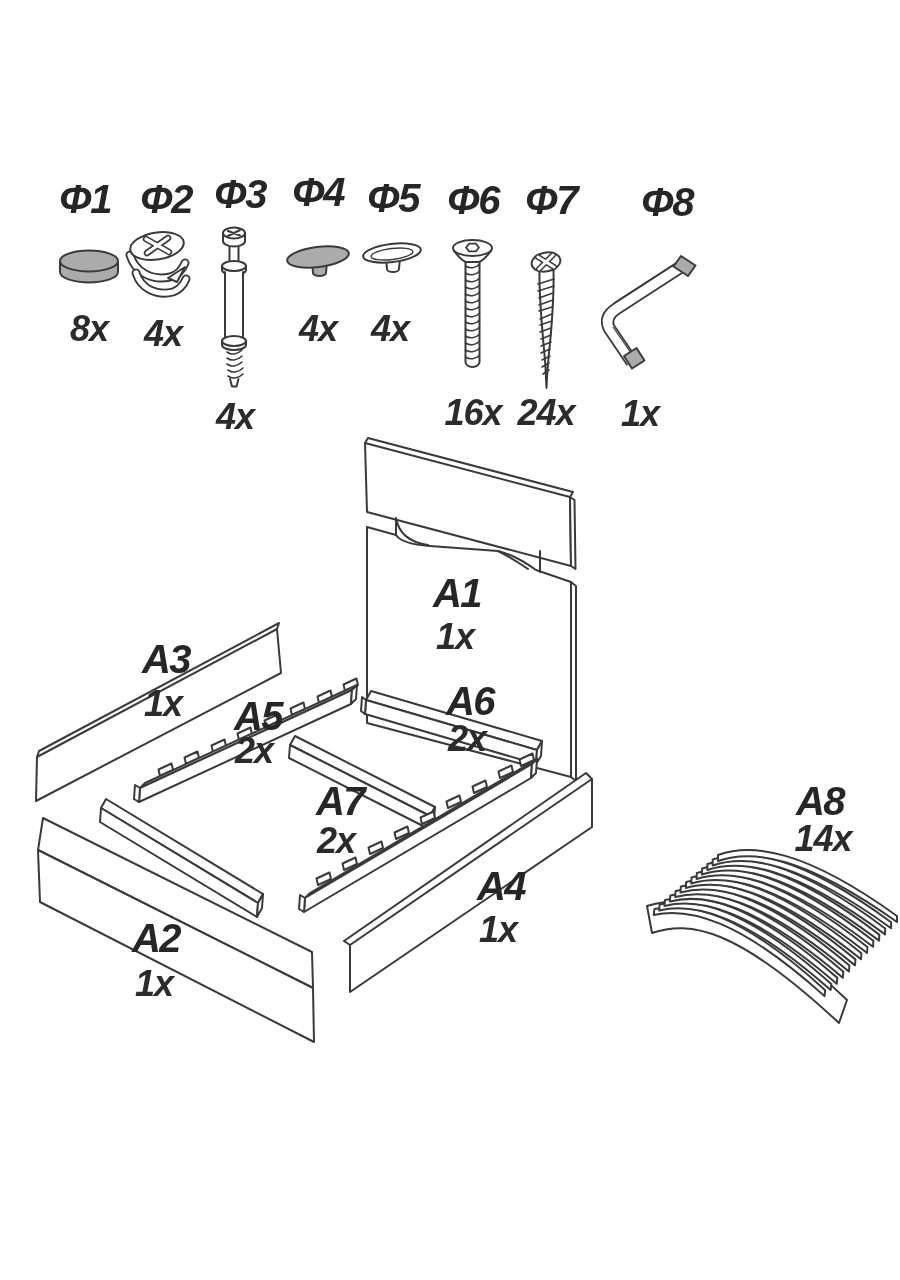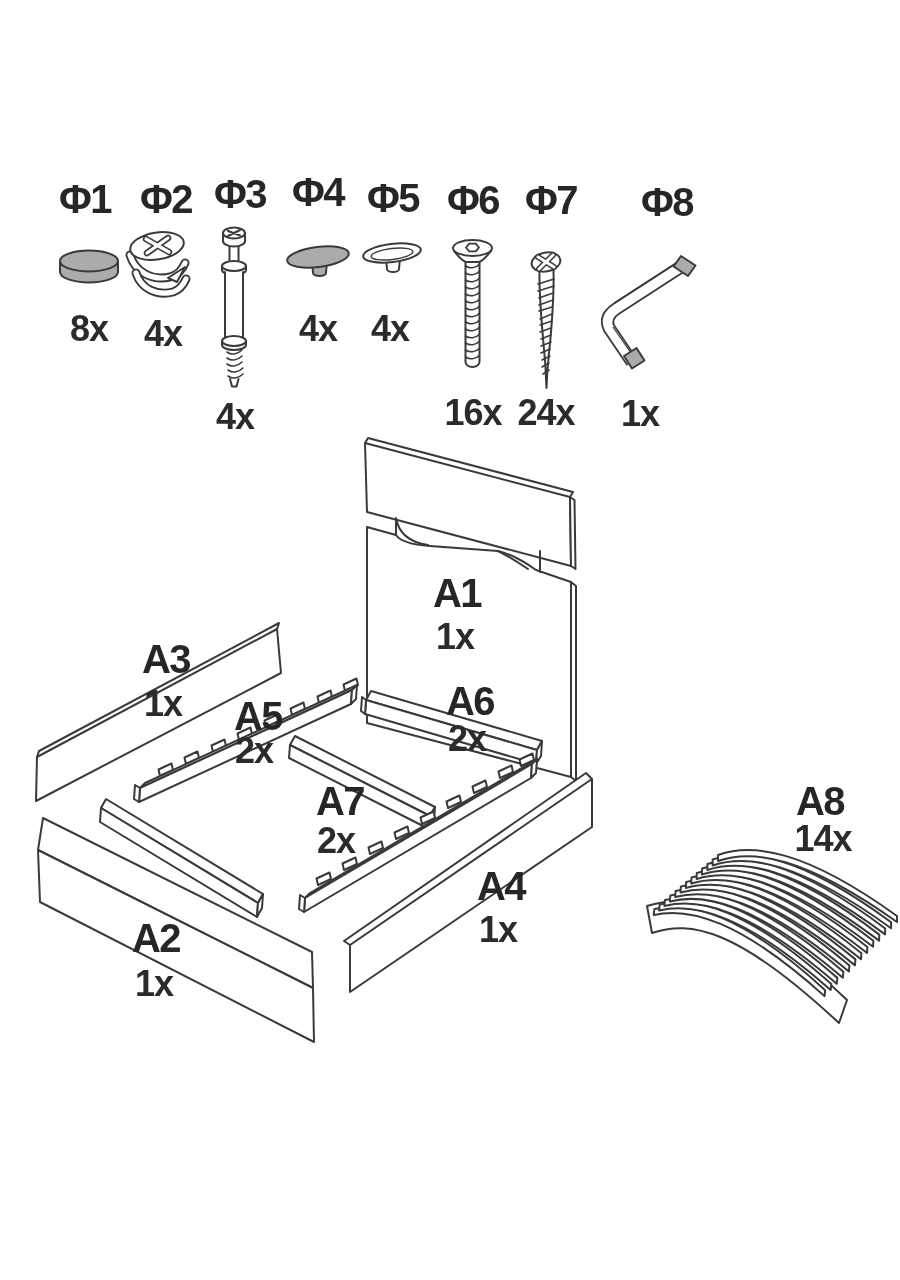"Φ1" .page { font-style: none -> italic }
